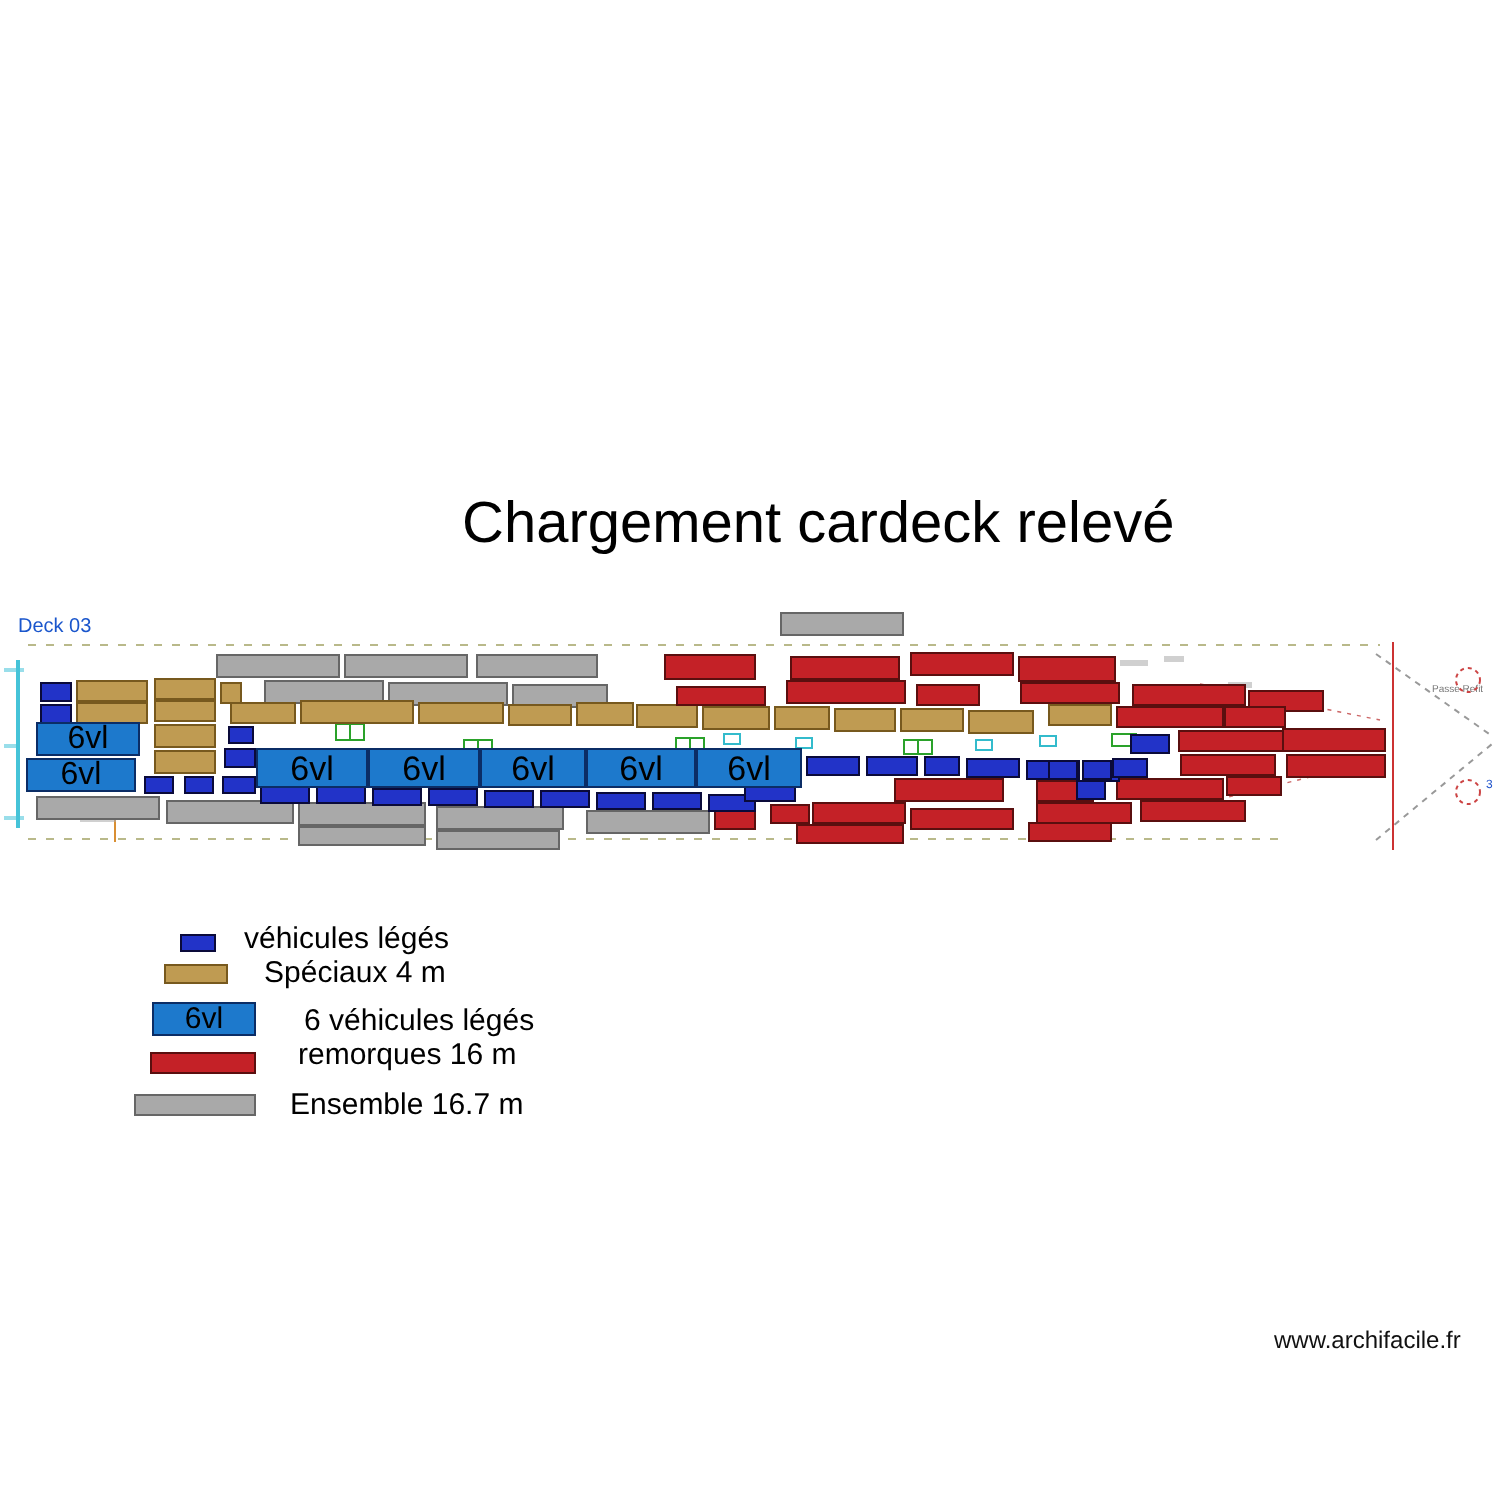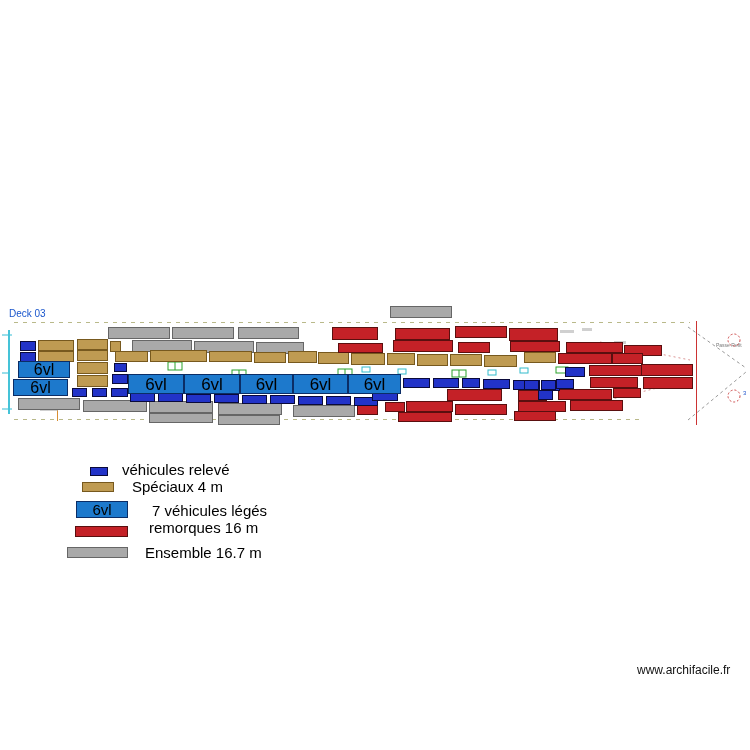"Chargement cardeck relevé" div { html: none -> <div>Chargement cardeck relevé</div> }
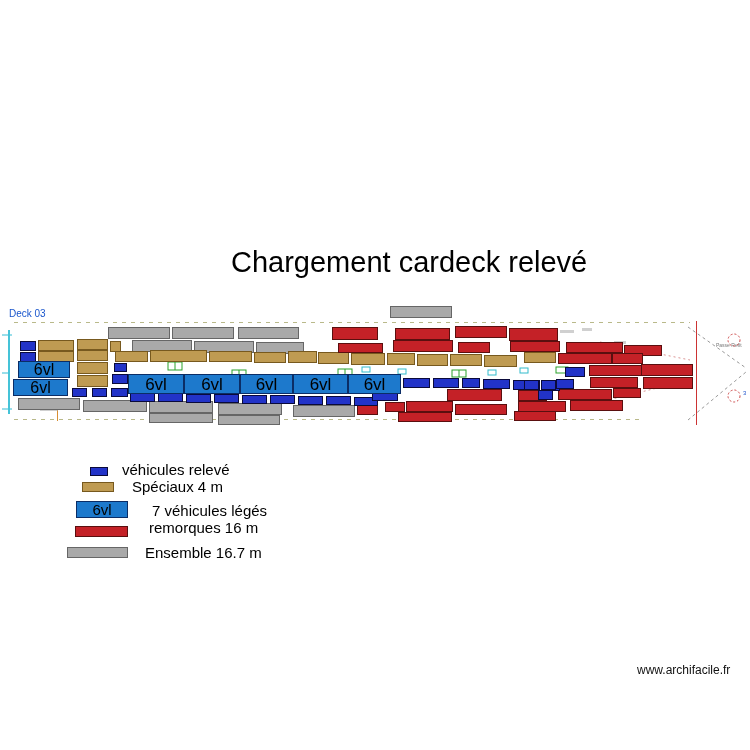"véhicules relevé" div.lg-label { text: relevé -> légés }
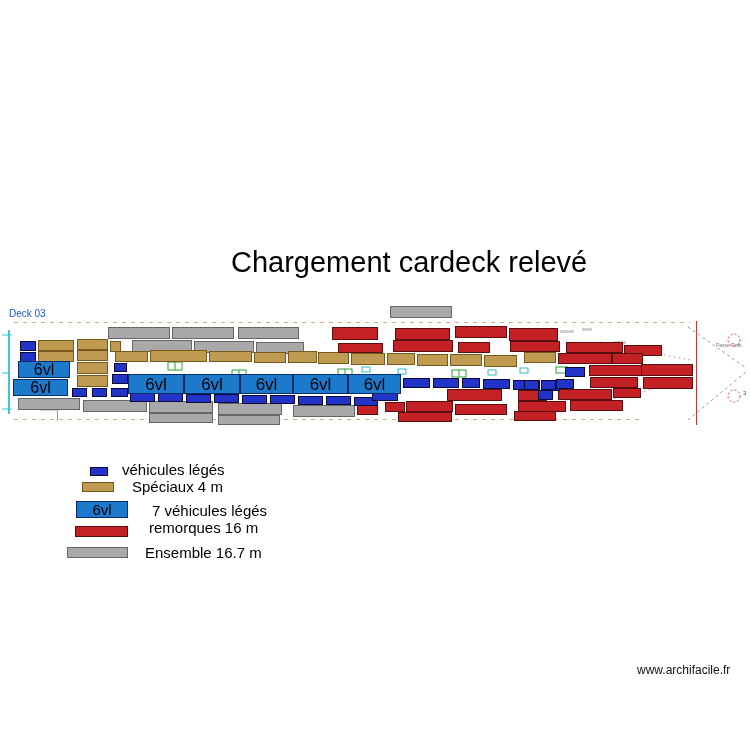"7 véhicules légés" div.lg-label { text: 7 -> 6 }
